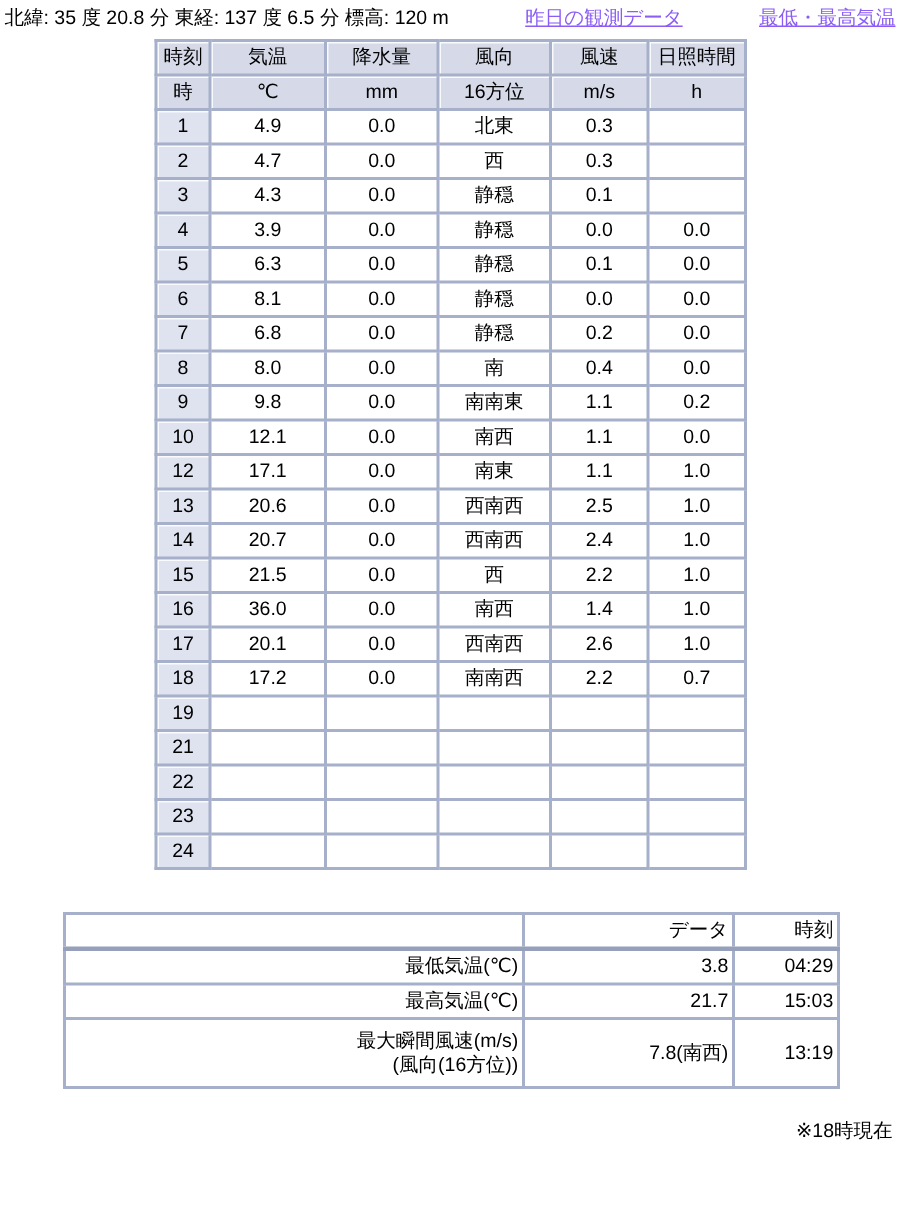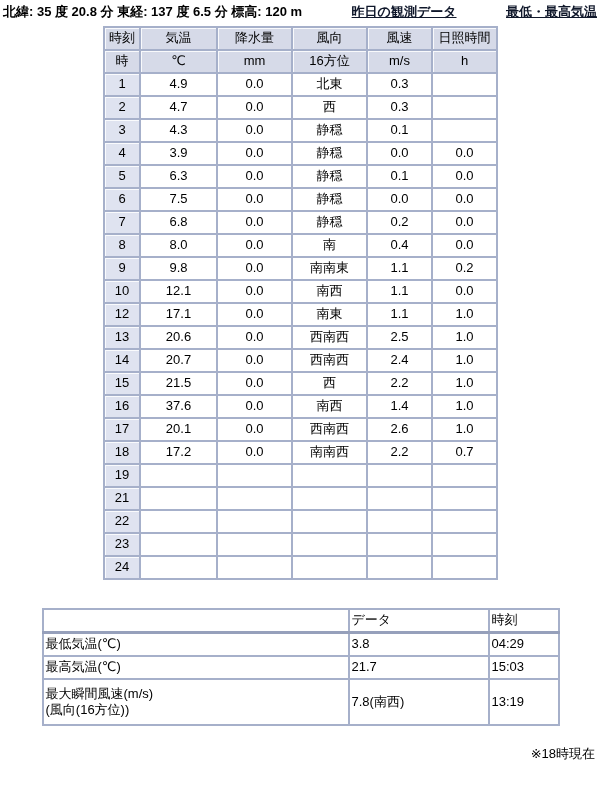"北緯: 35 度 20.8 分" .top-line { font-weight: bold -> none }
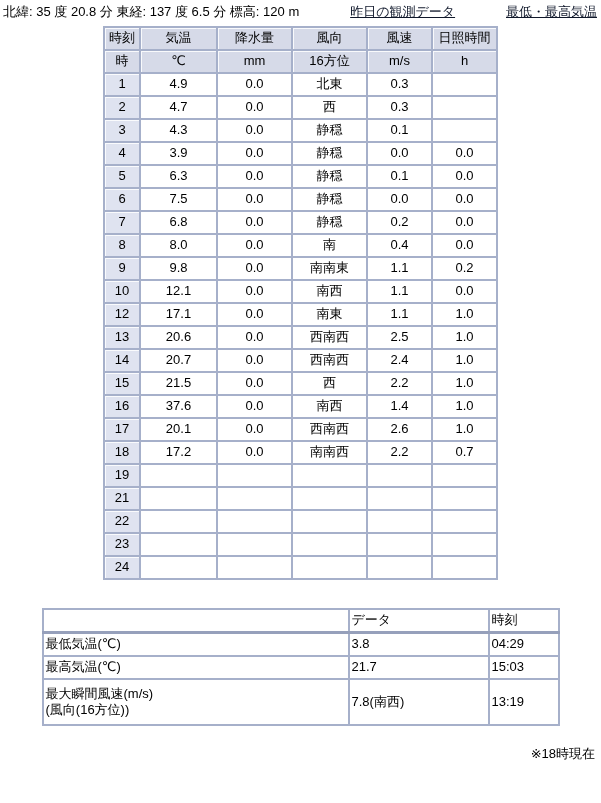"昨日の観測データ" .top-line a { color: #0f172a -> #8b5cf6 }
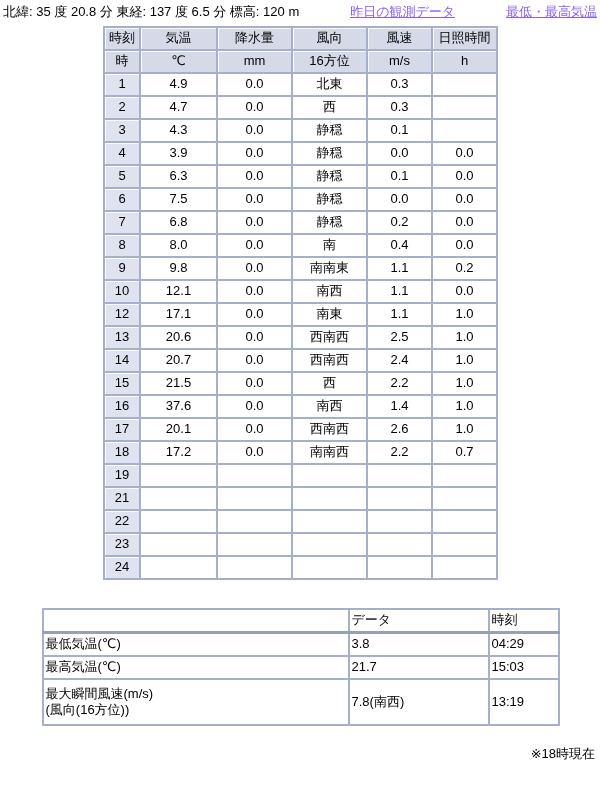"7.5" td { text: 7.5 -> 8.1 }
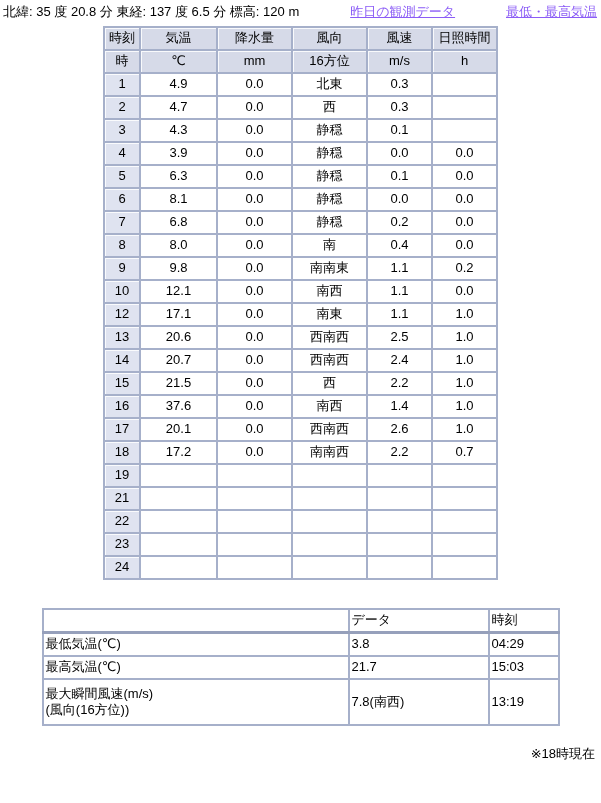"37.6" td { text: 37.6 -> 36.0 }
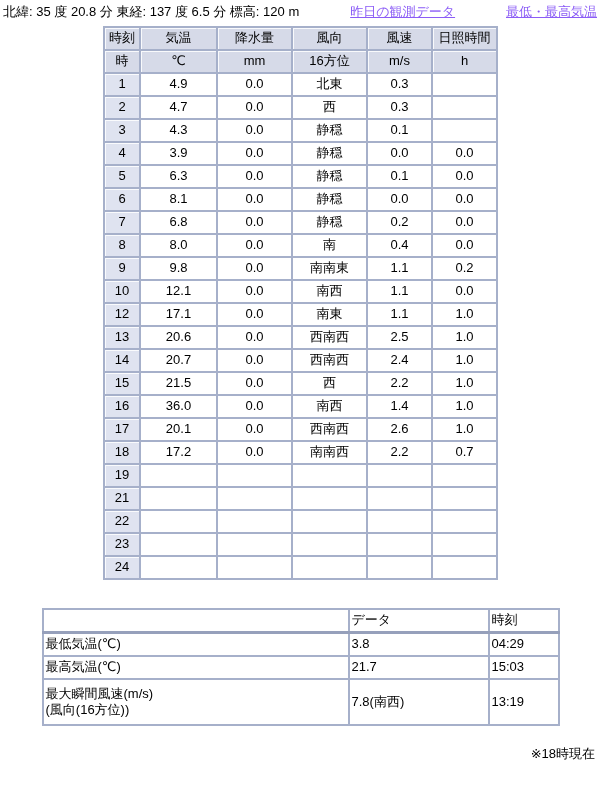"データ" .summary-table th, .summary-table td { text-align: left -> right }
